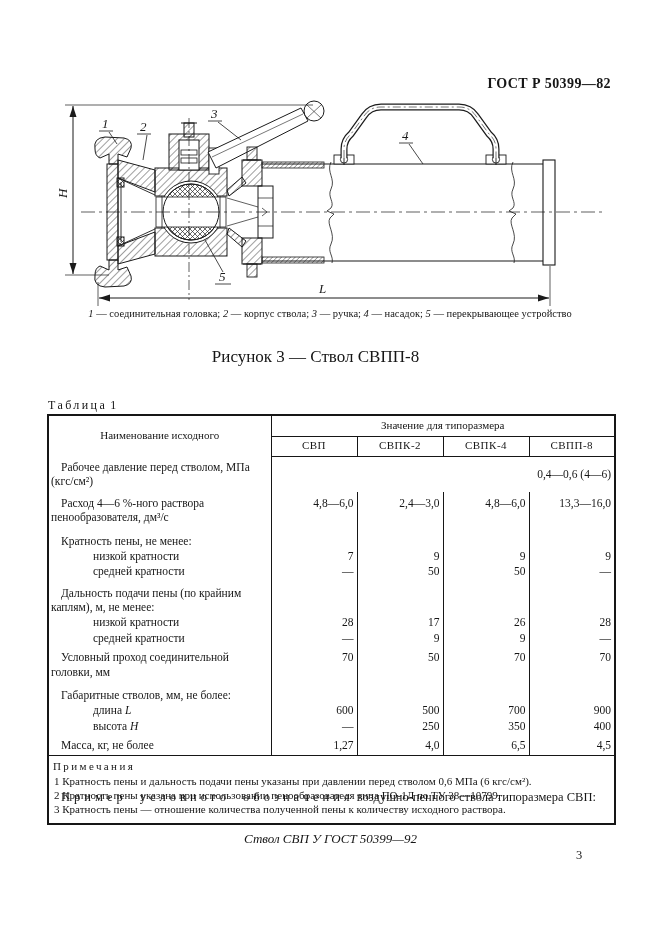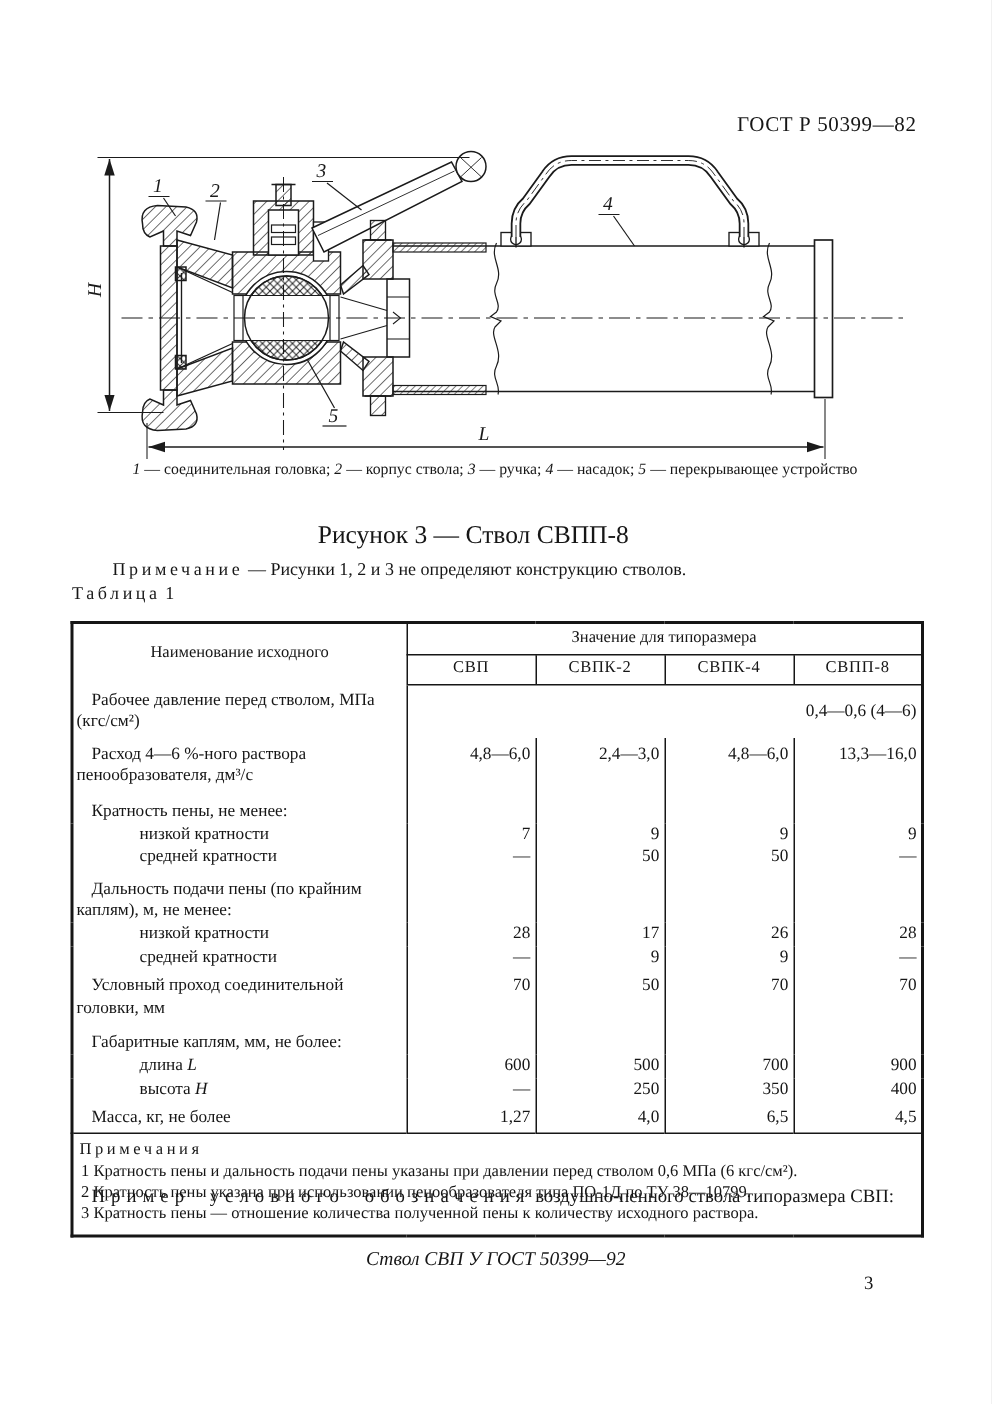"ГОСТ Р 50399—82" .gost-header { font-weight: normal -> bold }
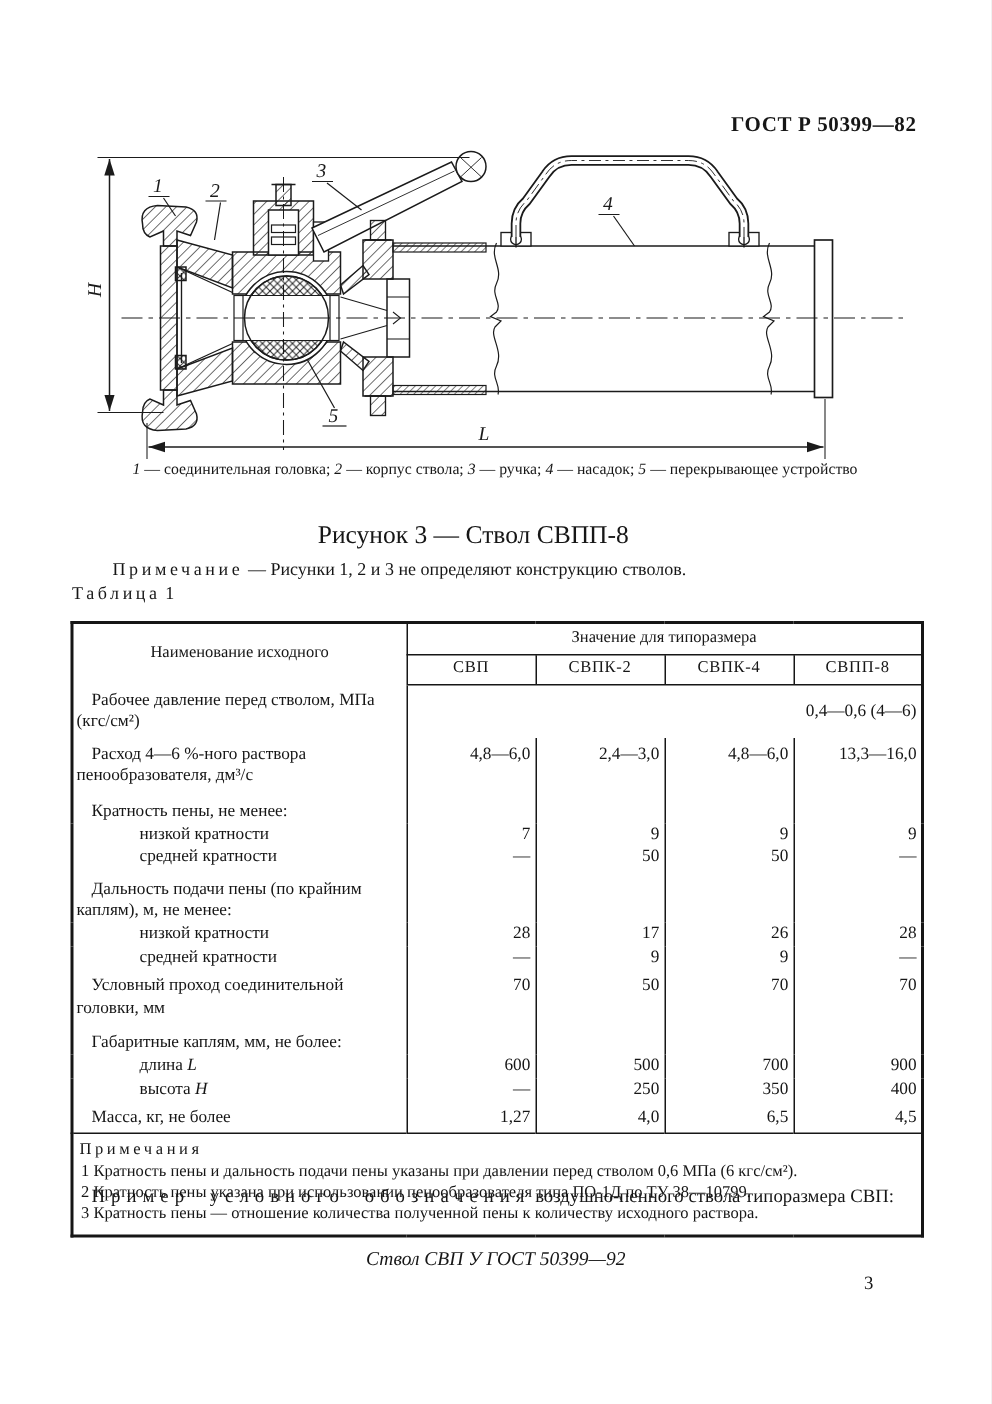"Примечание — Рисунки 1, 2" div.fig-note { html: <div> <span>Примечание</span> <span>— Рисунки 1, 2 и 3 не определяют конструкцию стволов.</span> </div> -> none }
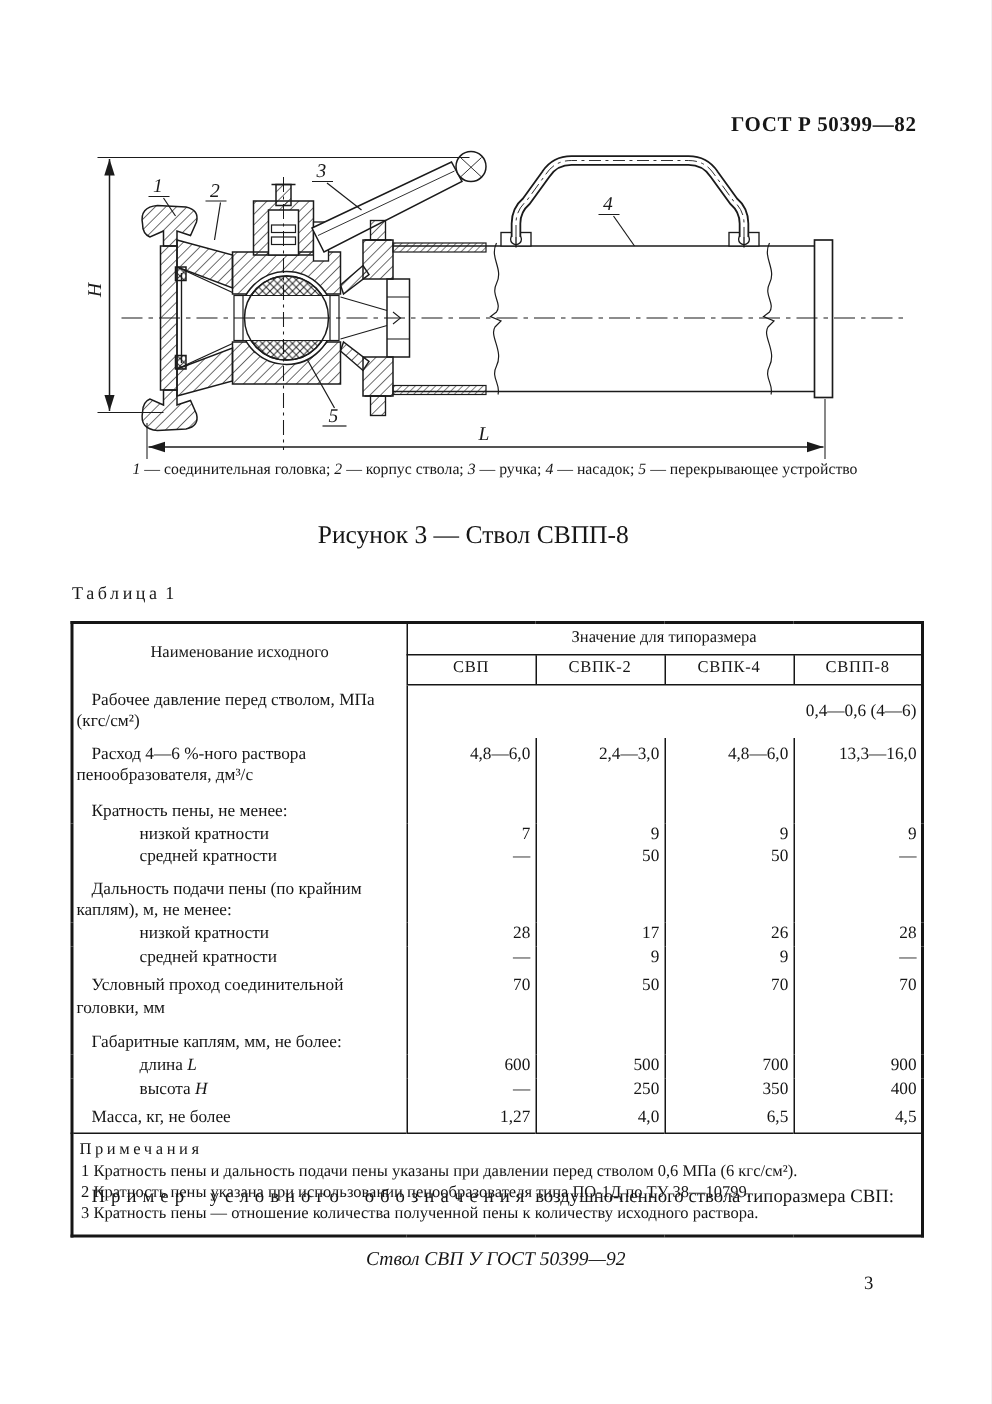"Таблица 1" .tbl-title { top: 388px -> 398px }
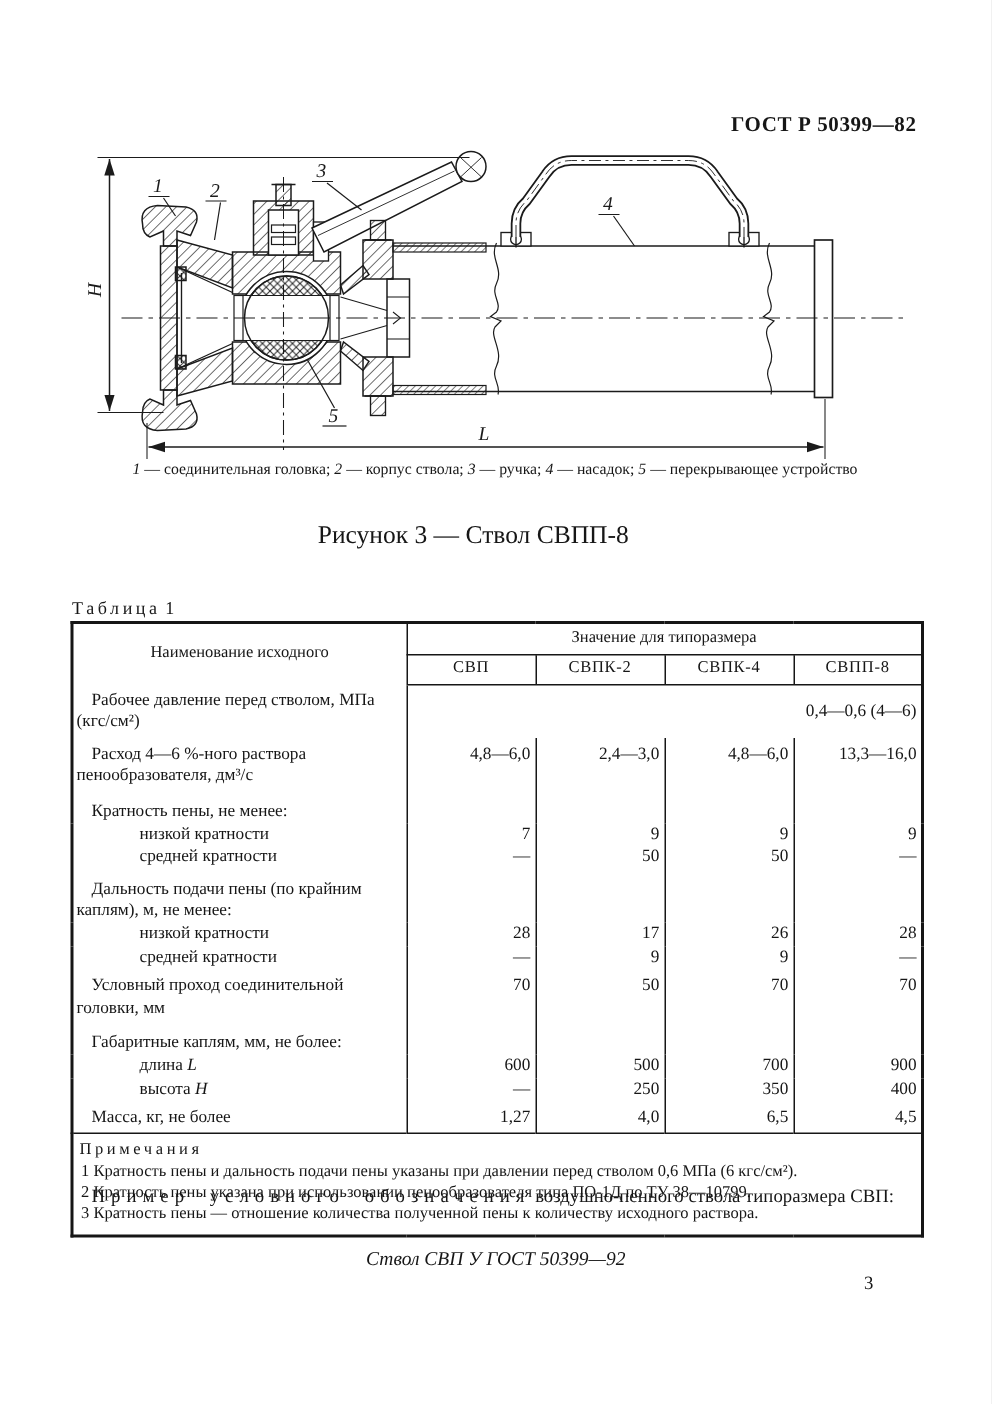"Габаритные каплям, мм, не более:" td.lbl { text: каплям -> стволов }
